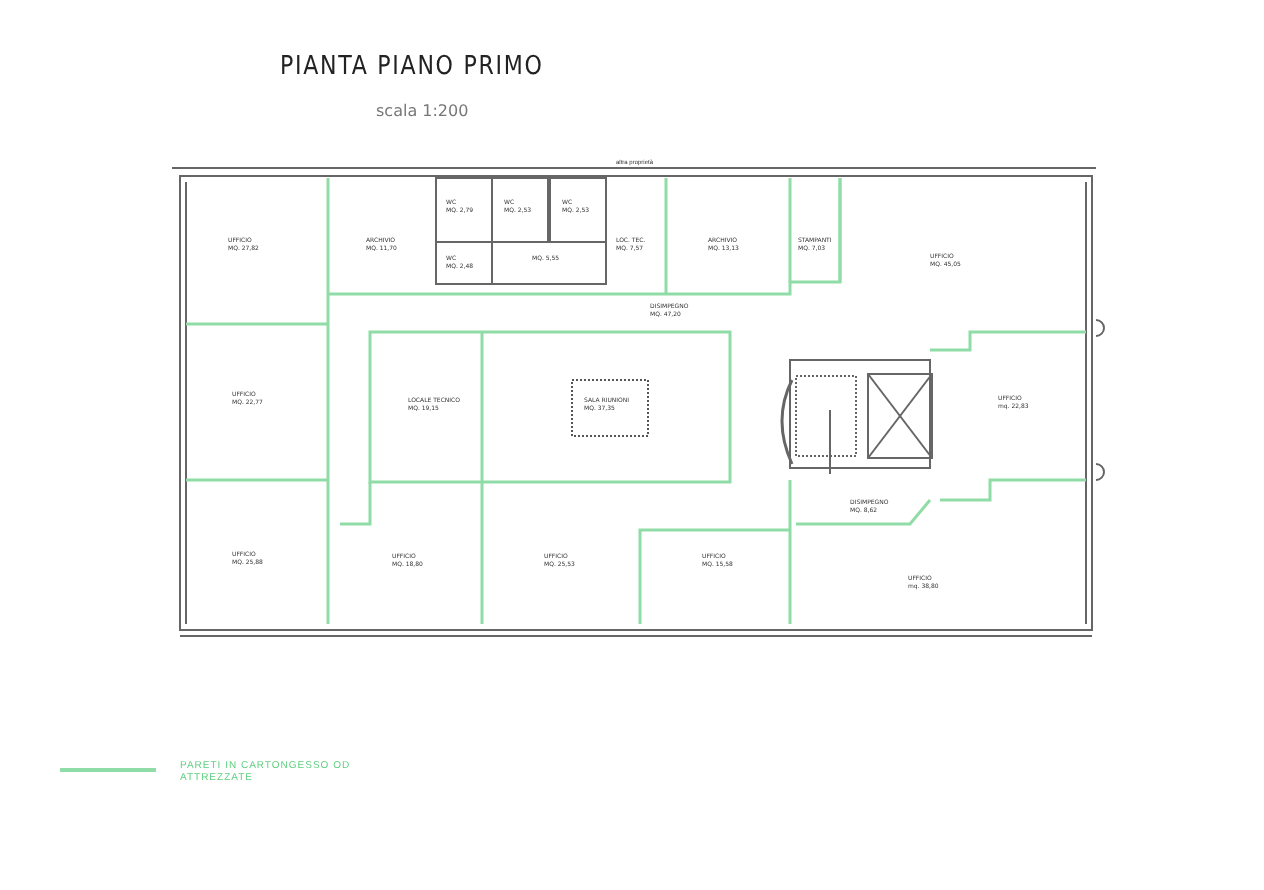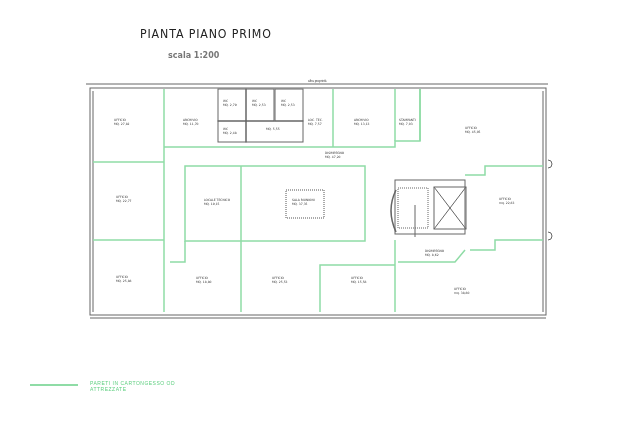"scala 1:200" .scale { font-weight: bold -> none; left: 168px -> 188px }
